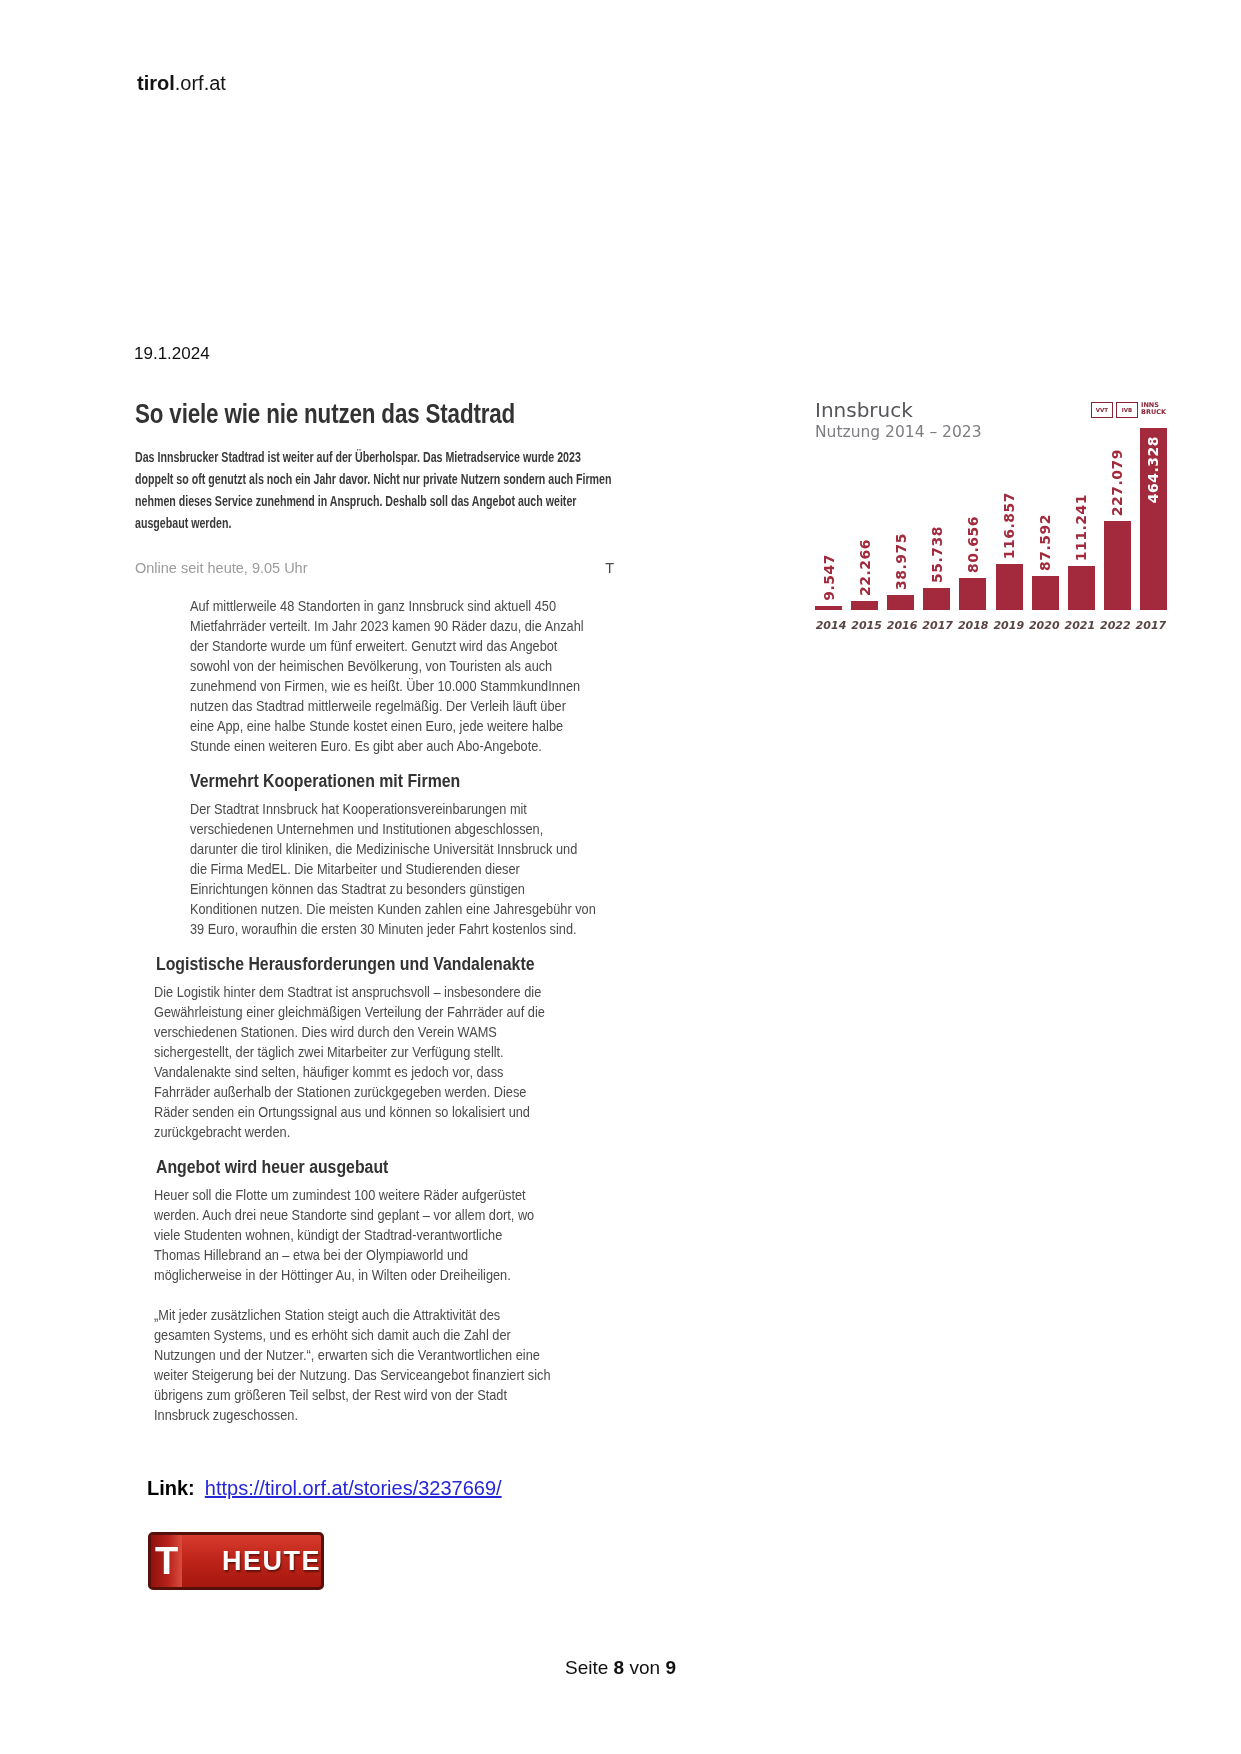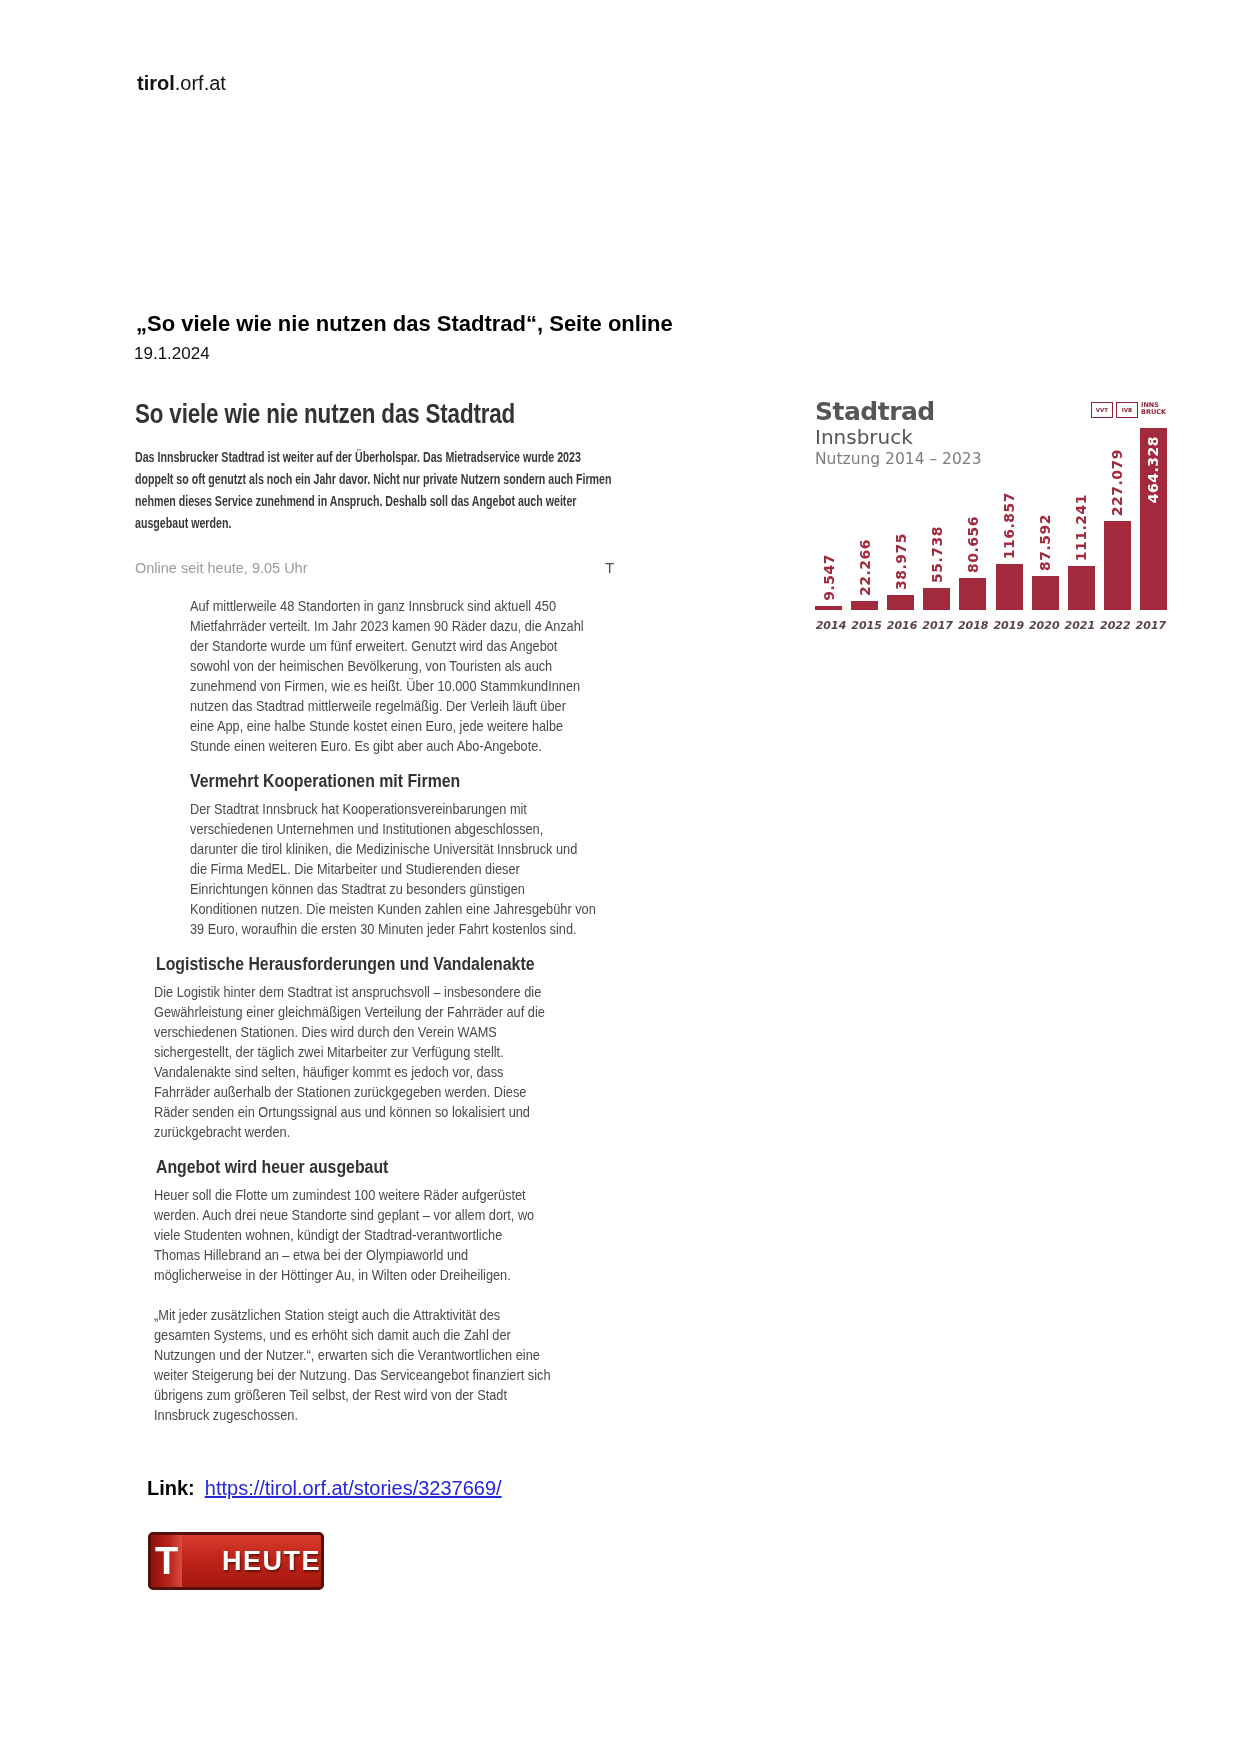"„So viele wie nie nutzen" div.doc-title { html: <div>„So viele wie nie nutzen das Stadtrad“, Seite online</div> -> none }
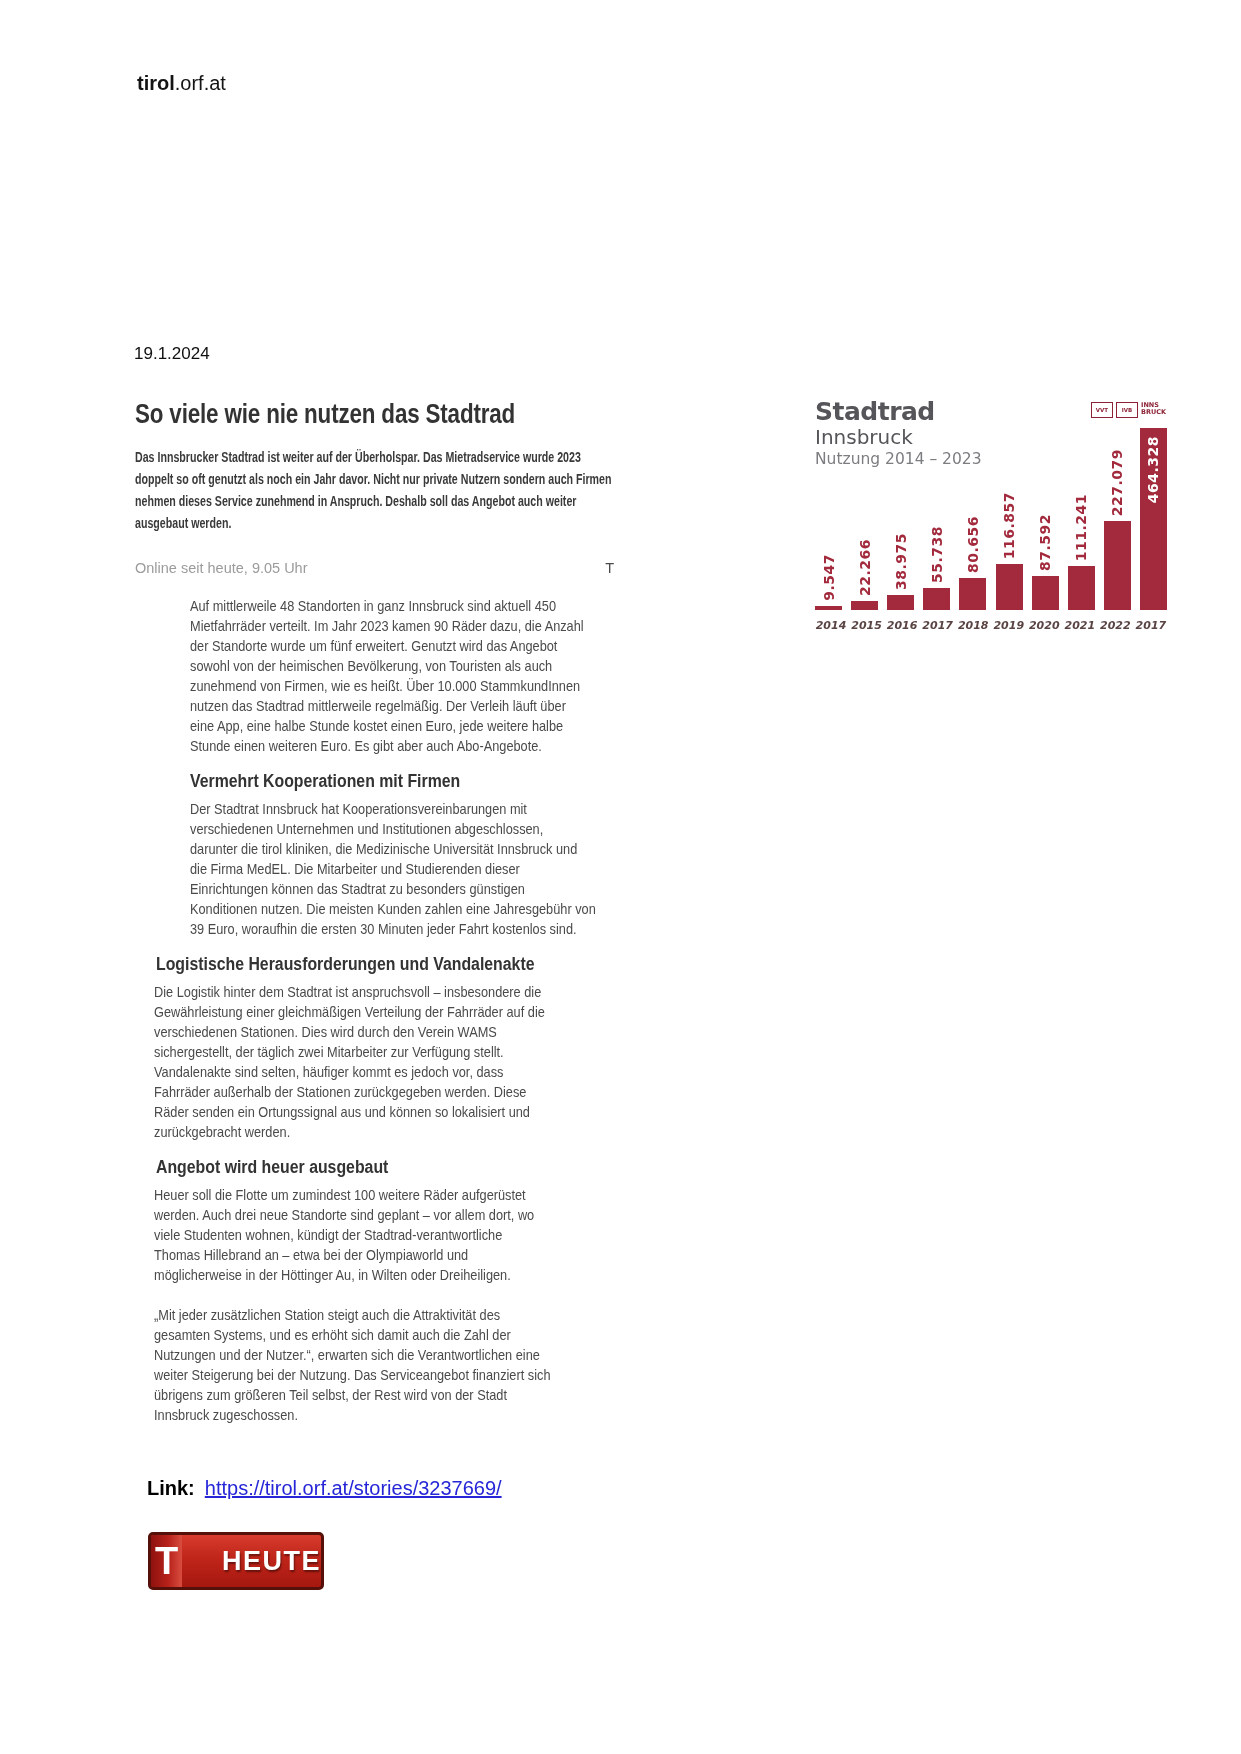"Stadtrad" div.chart-title { html: <div>Stadtrad</div> -> none }
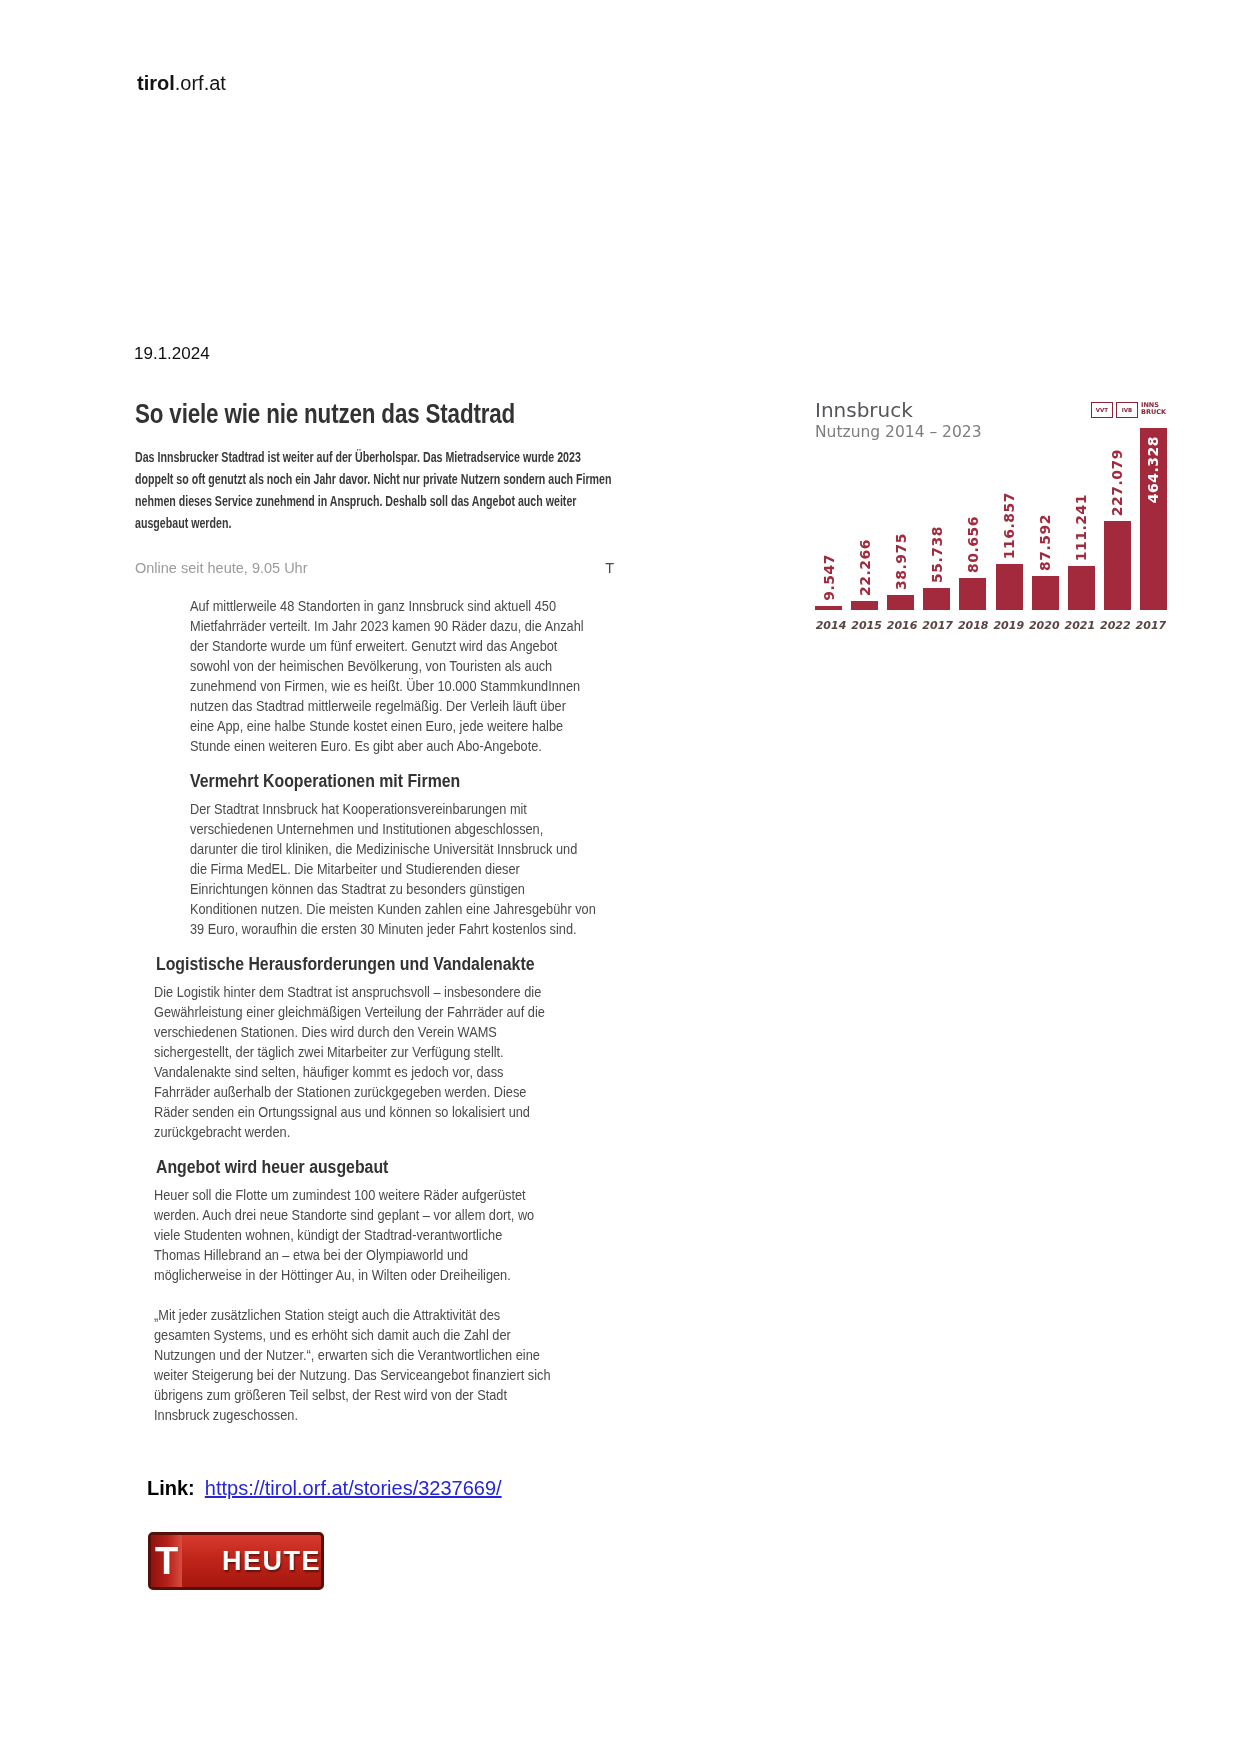"Seite 8 von 9" div.footer { html: none -> <div><span>Seite </span><b>8</b><span> von </span><b>9</b></div> }
